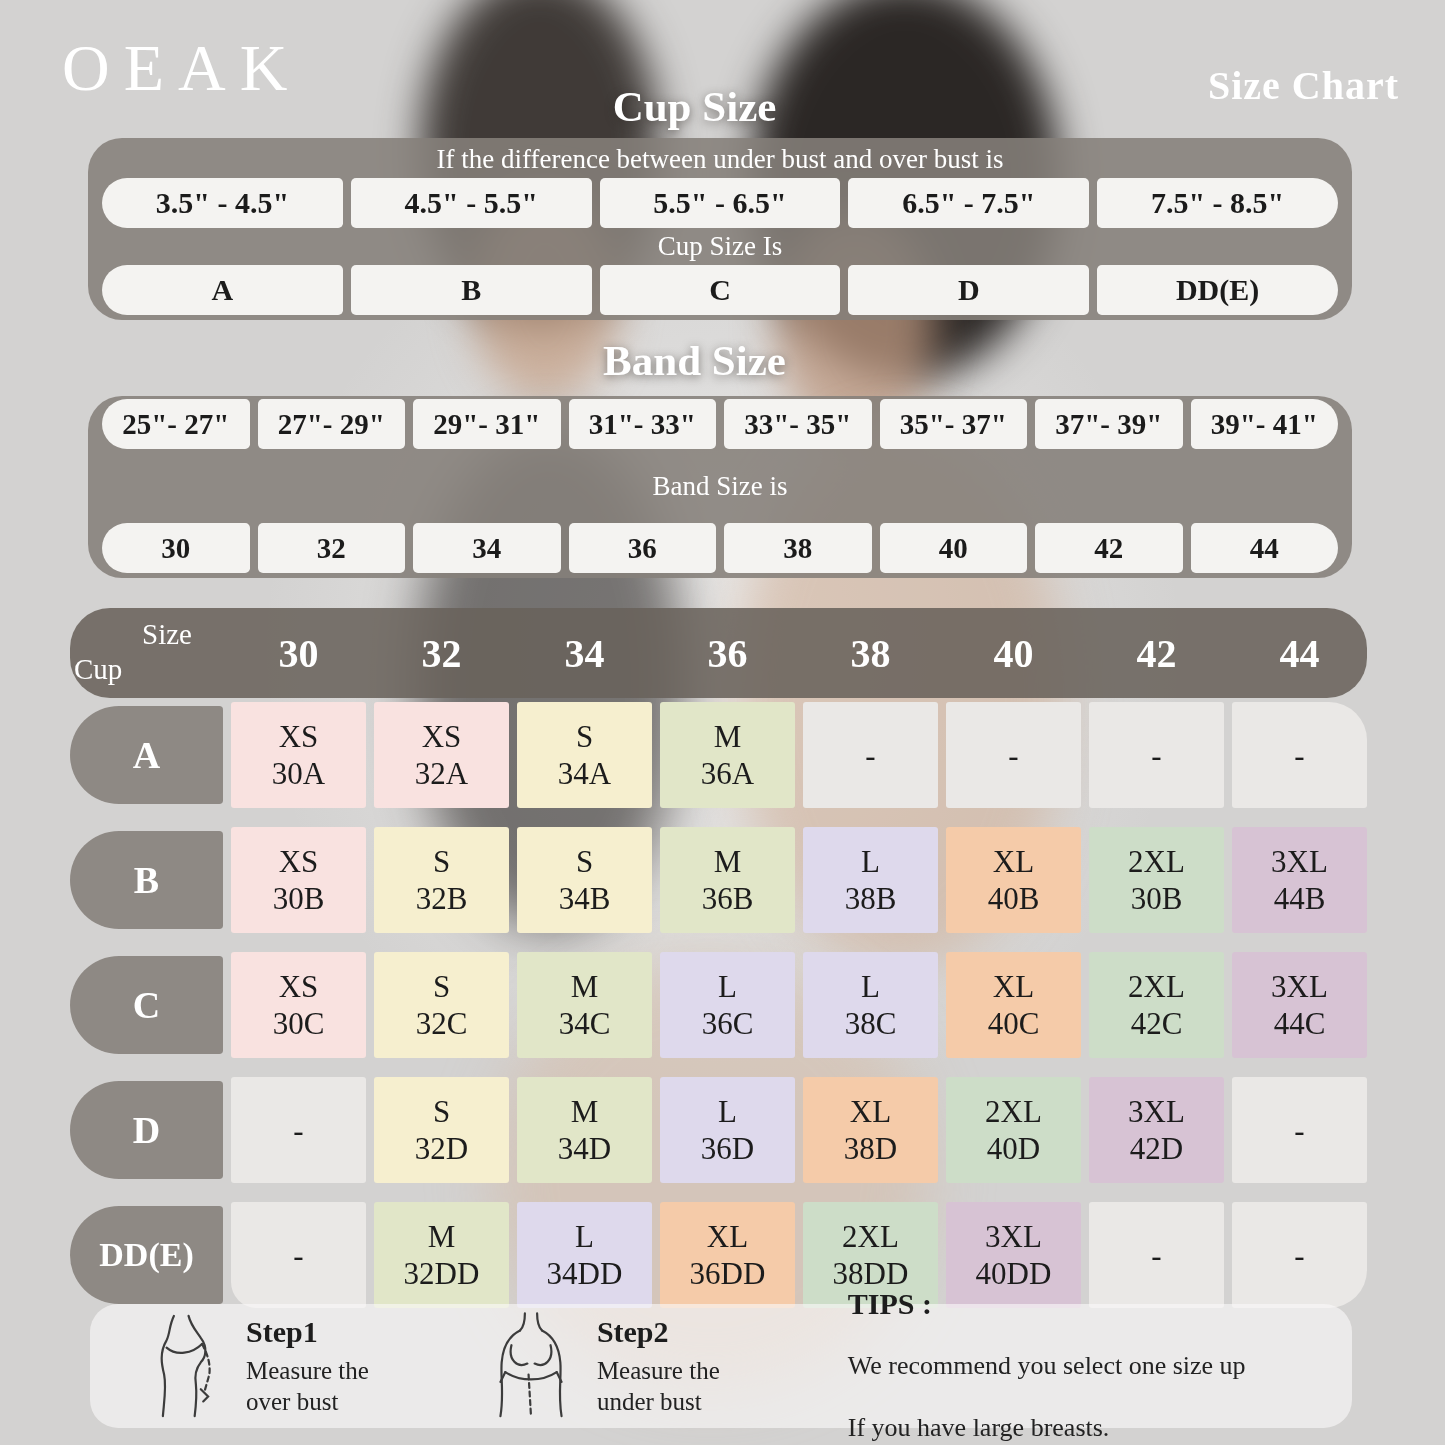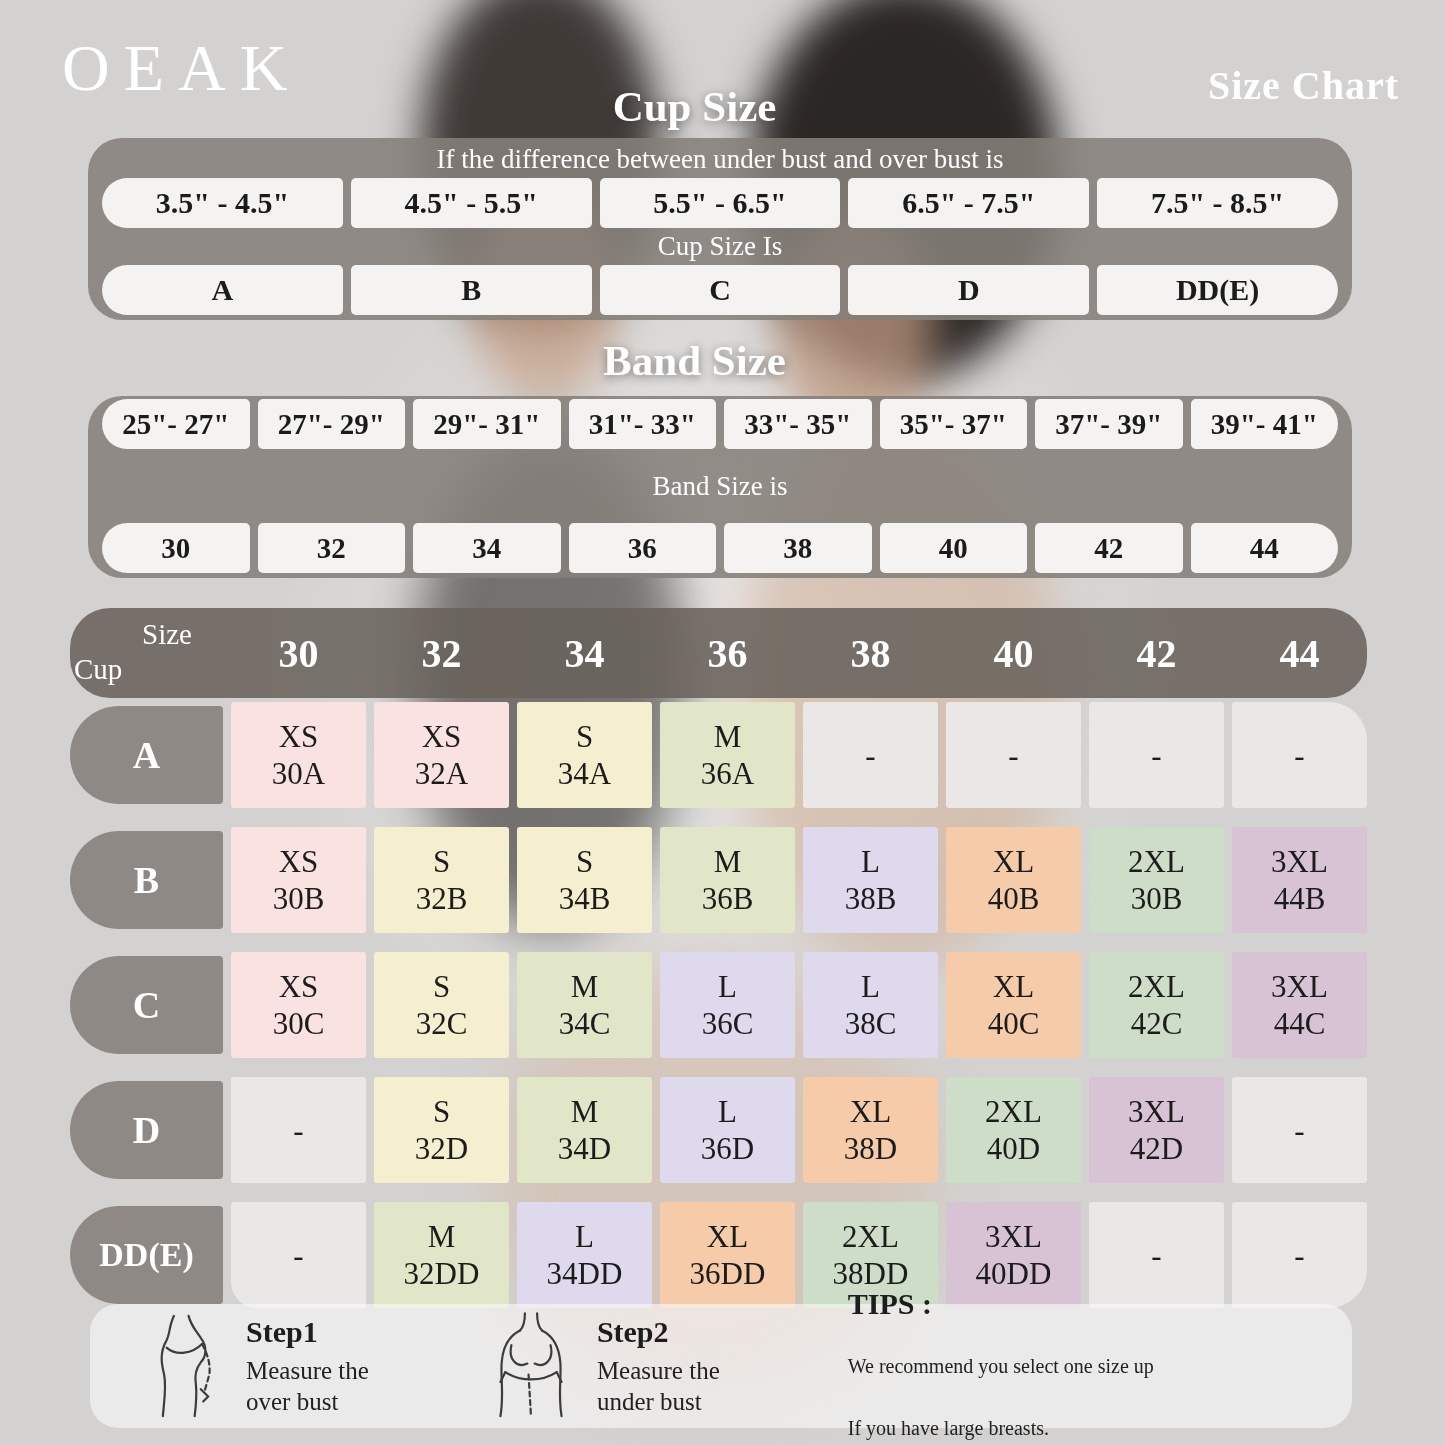"We recommend you select one" .tips-line { font-size: 20px -> 26px }
